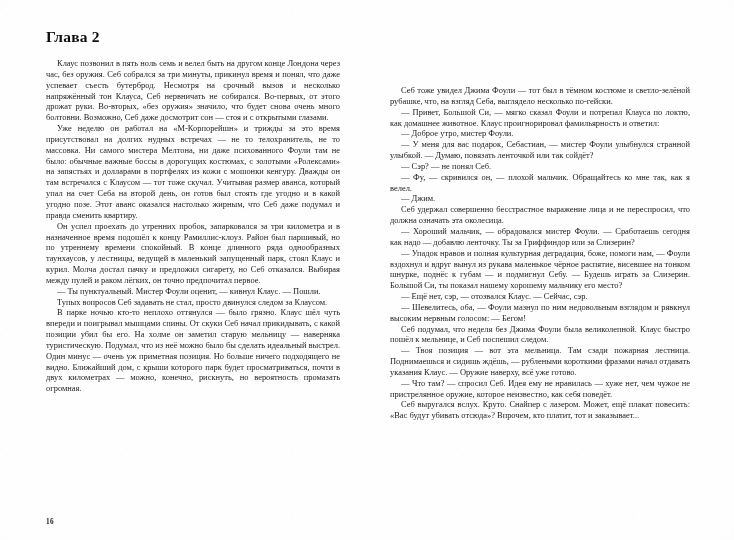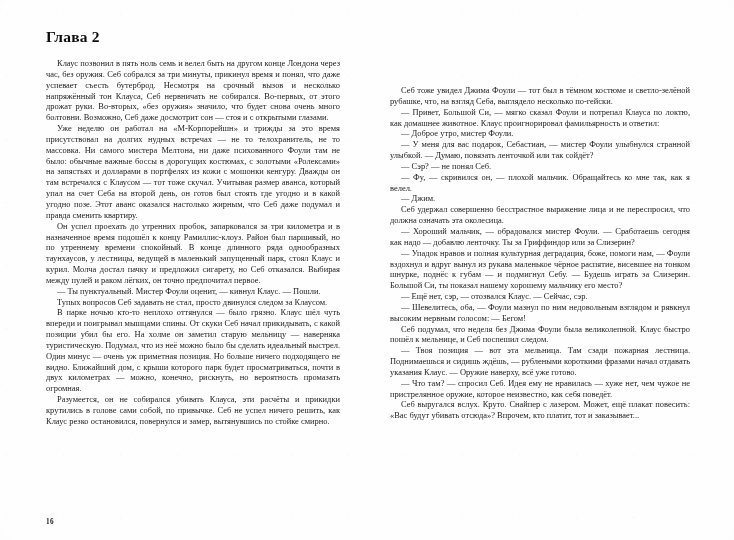"Разумеется, он не собирался убивать" p { html: <p>Разумеется, он не собирался убивать Клауса, эти расчёты и прикидки крутились в голове сами собой, по привычке. Себ не успел ничего решить, как Клаус резко остановился, повернулся и замер, вытянувшись по стойке смирно.</p> -> none }
